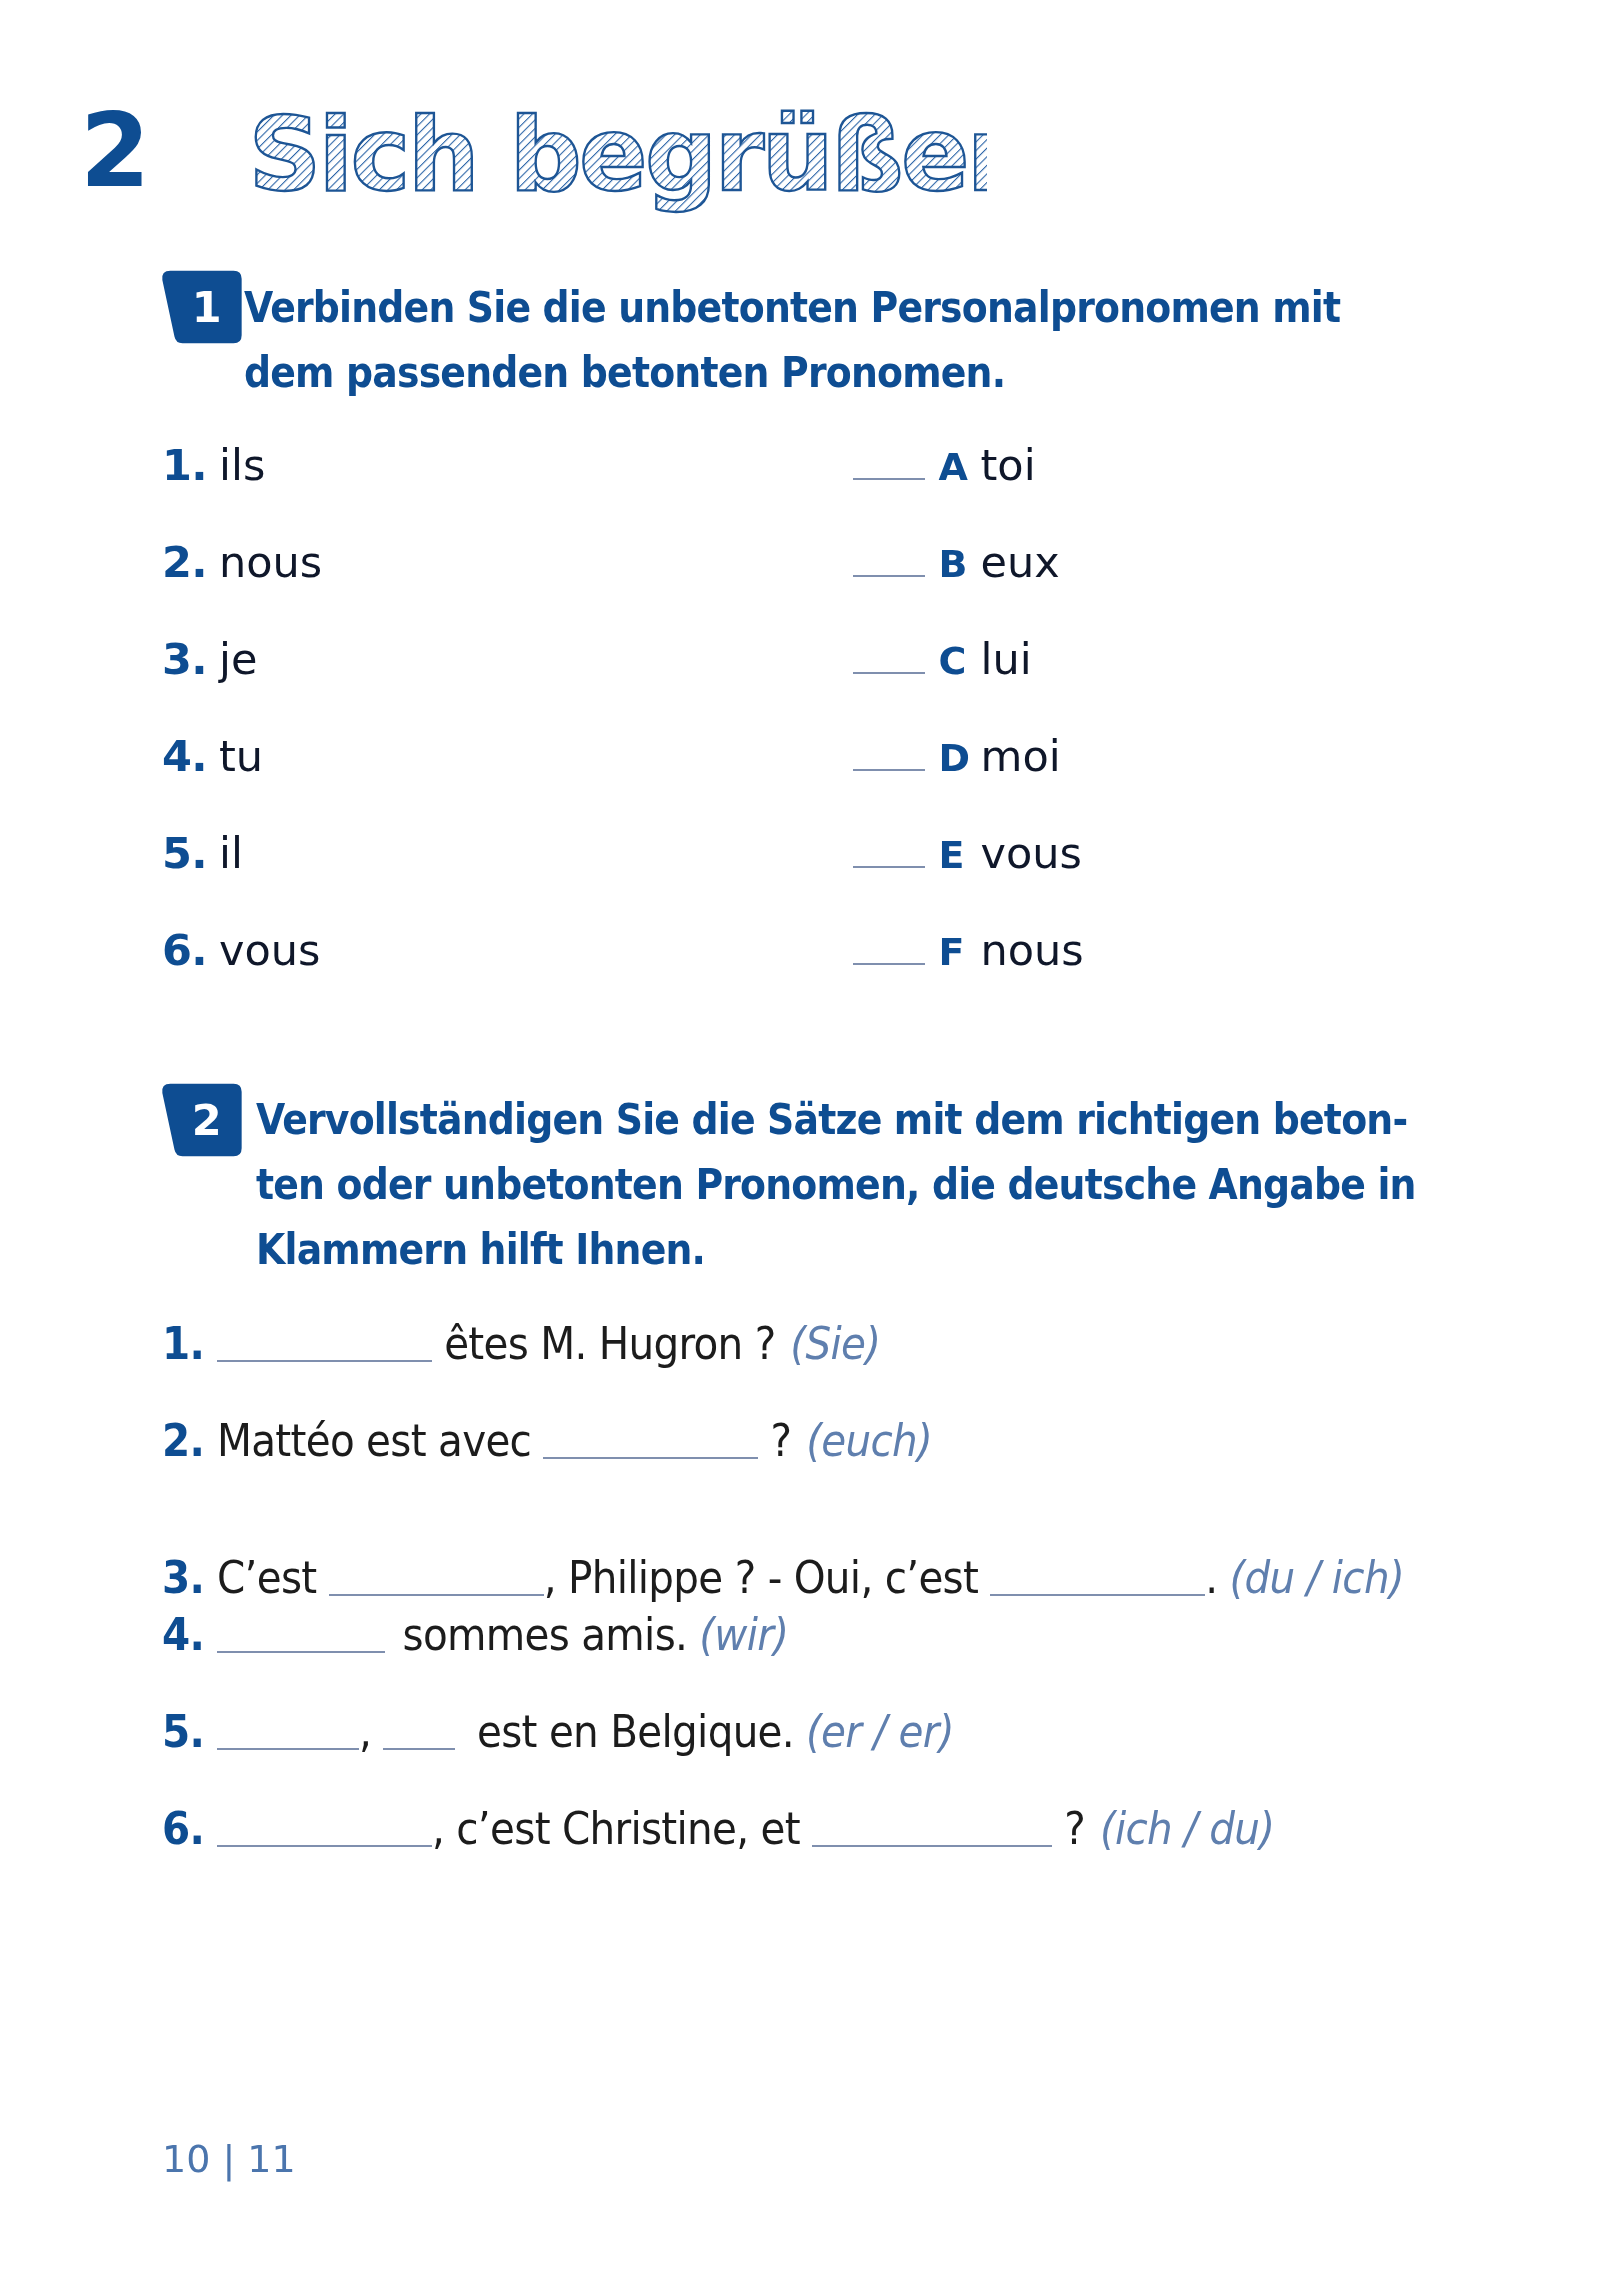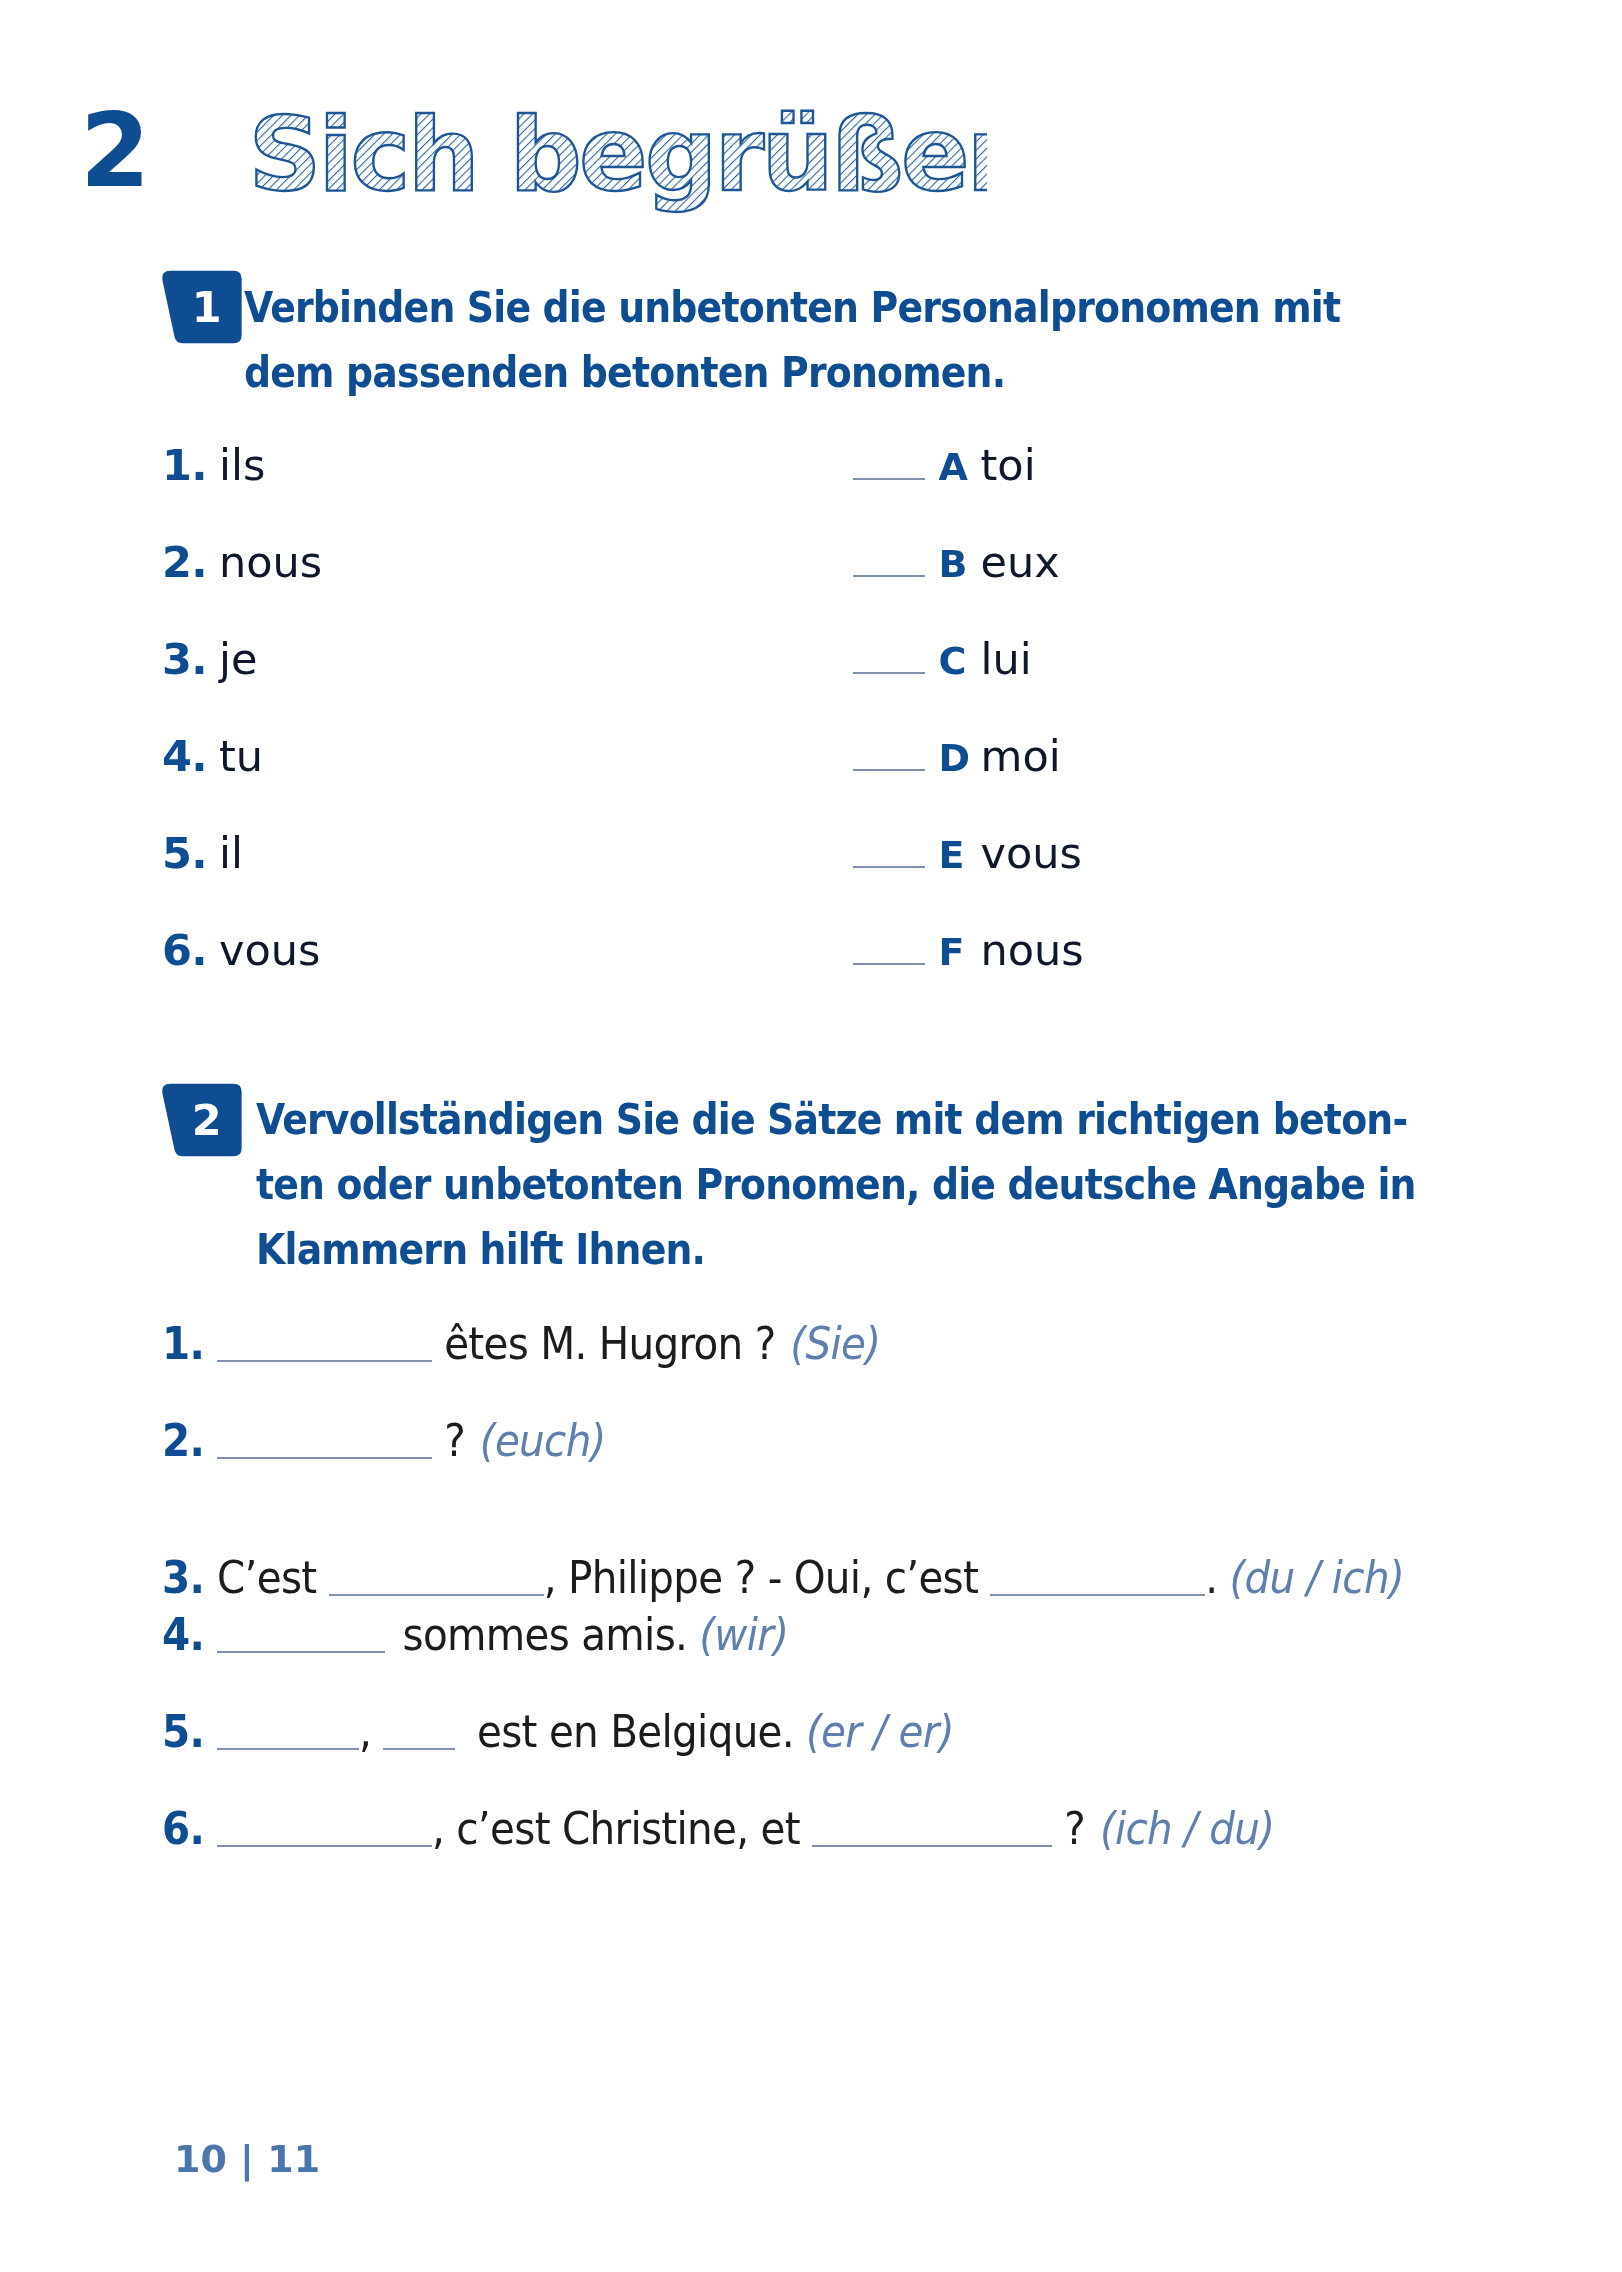"Mattéo est avec" span { html: none -> <span>Mattéo est avec </span> }
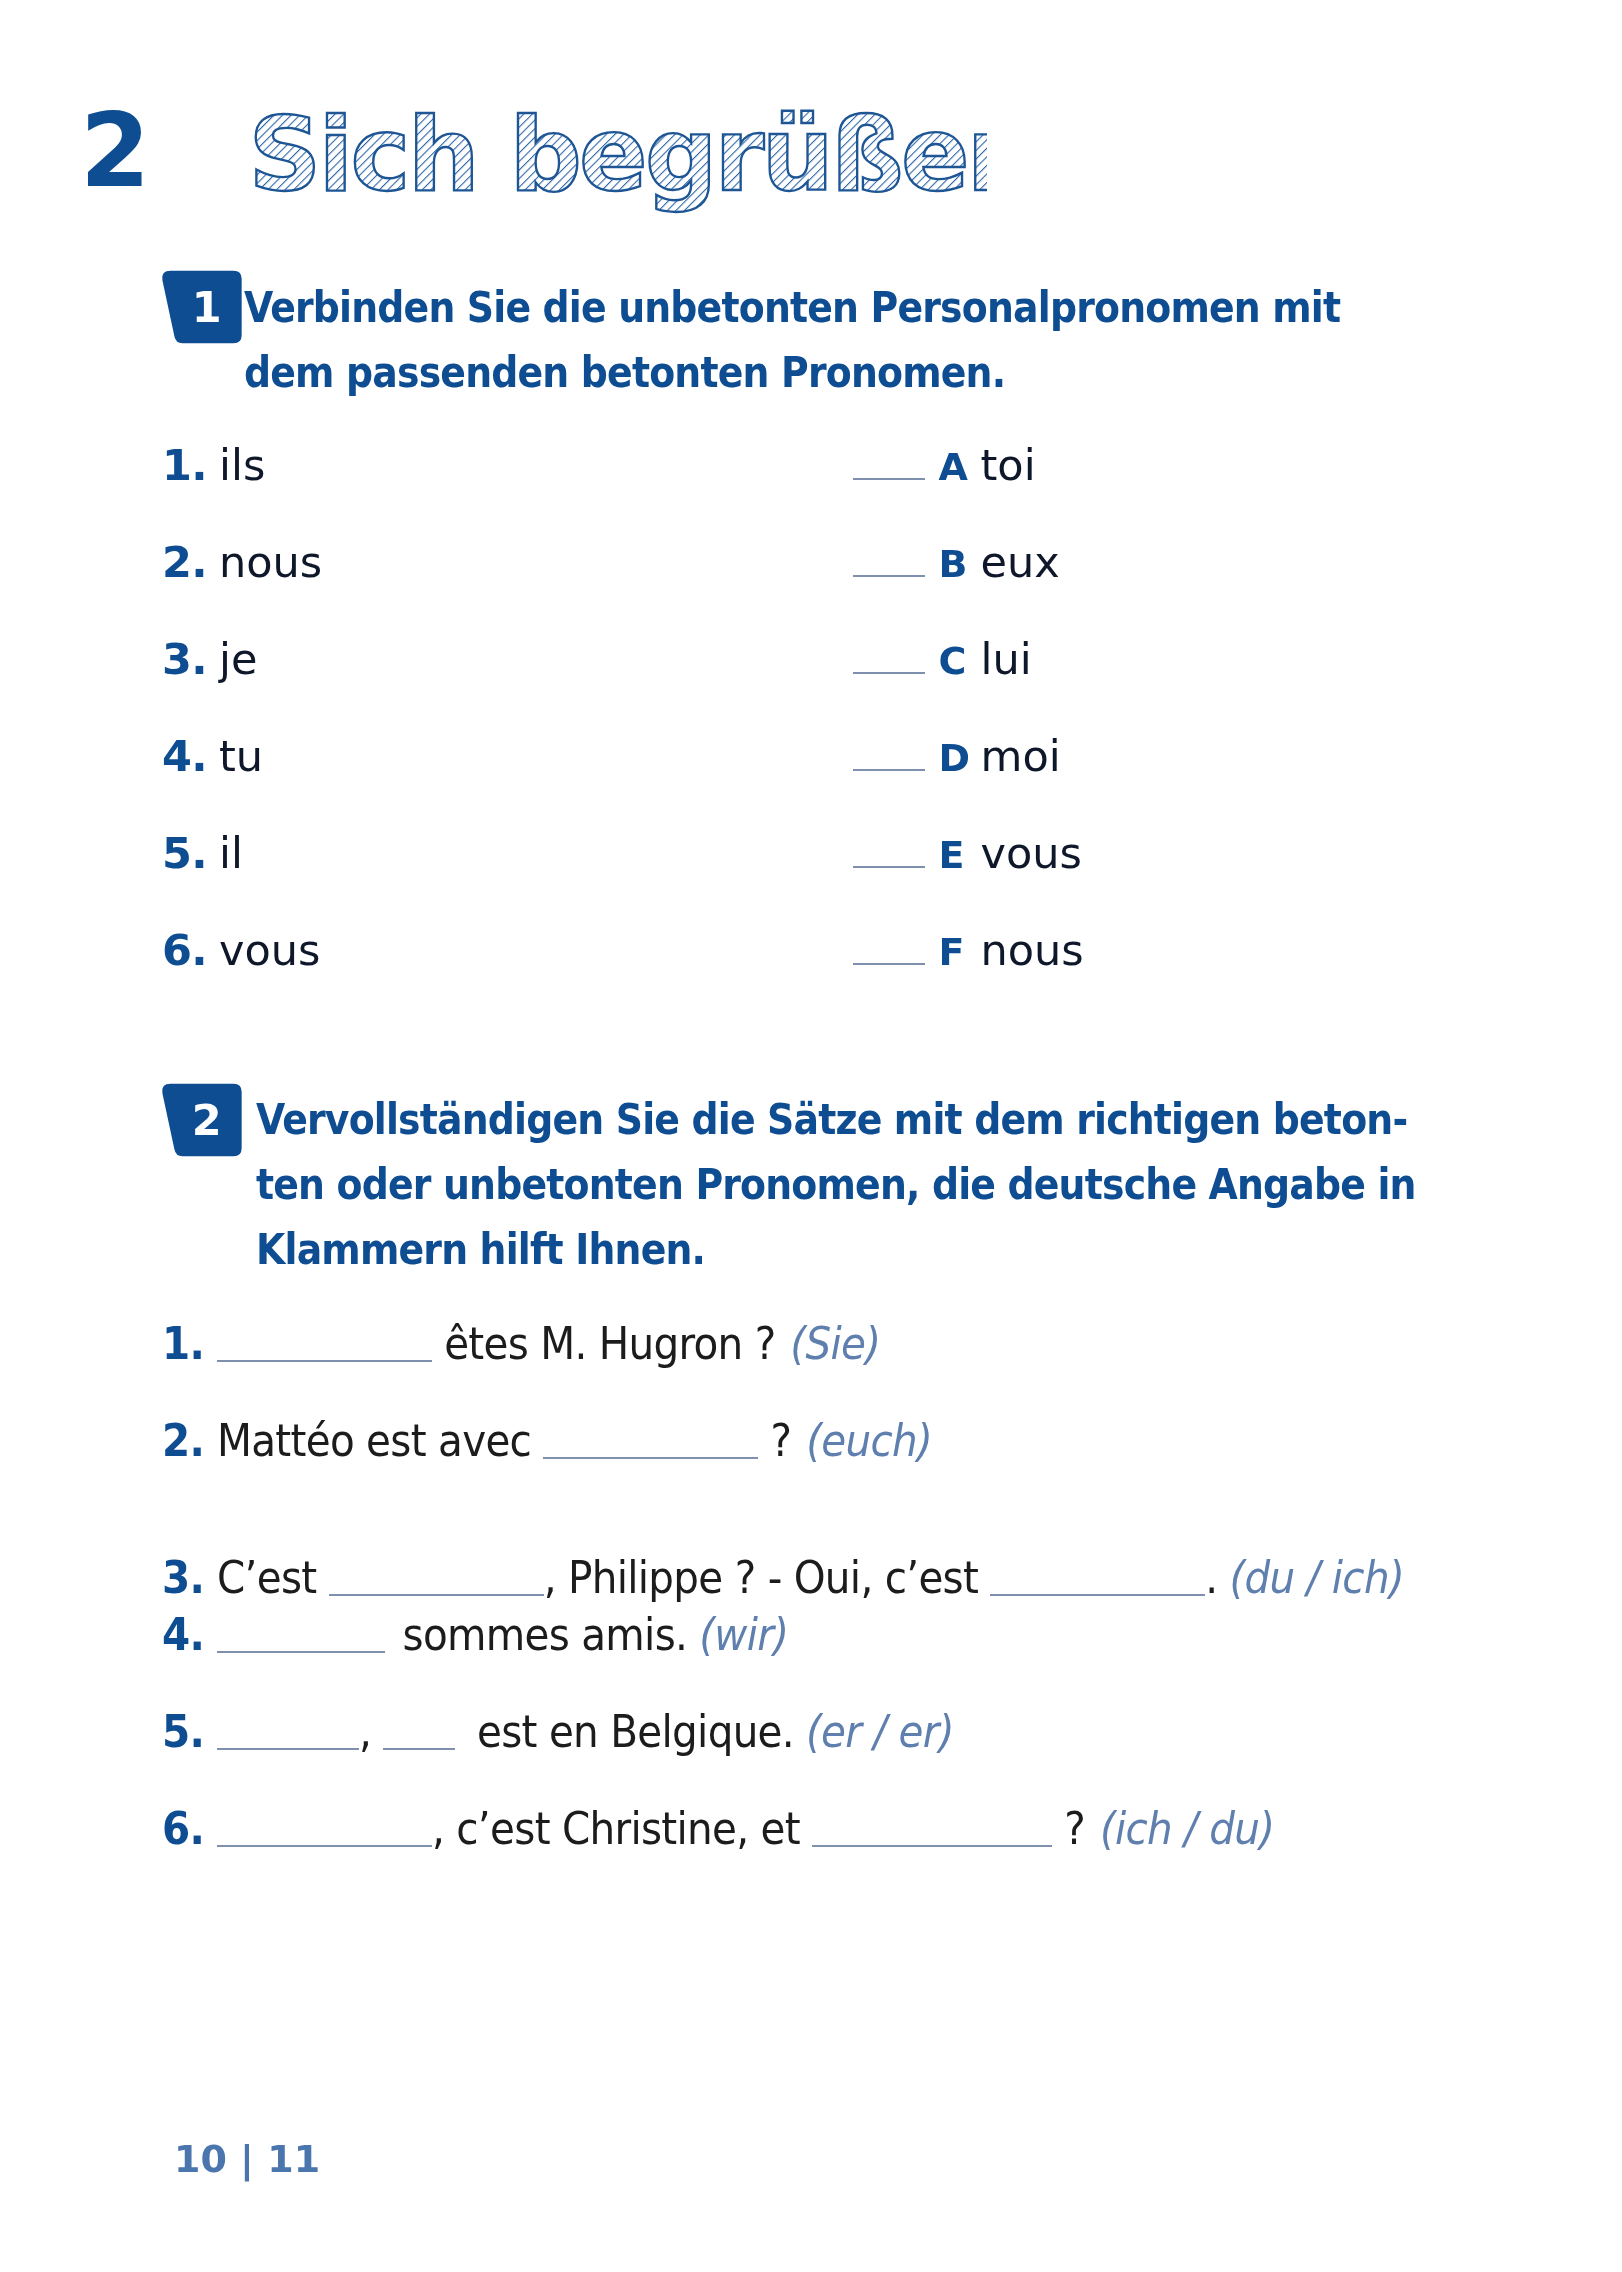"10 | 11" .footer { font-weight: bold -> normal; left: 174px -> 162px }
